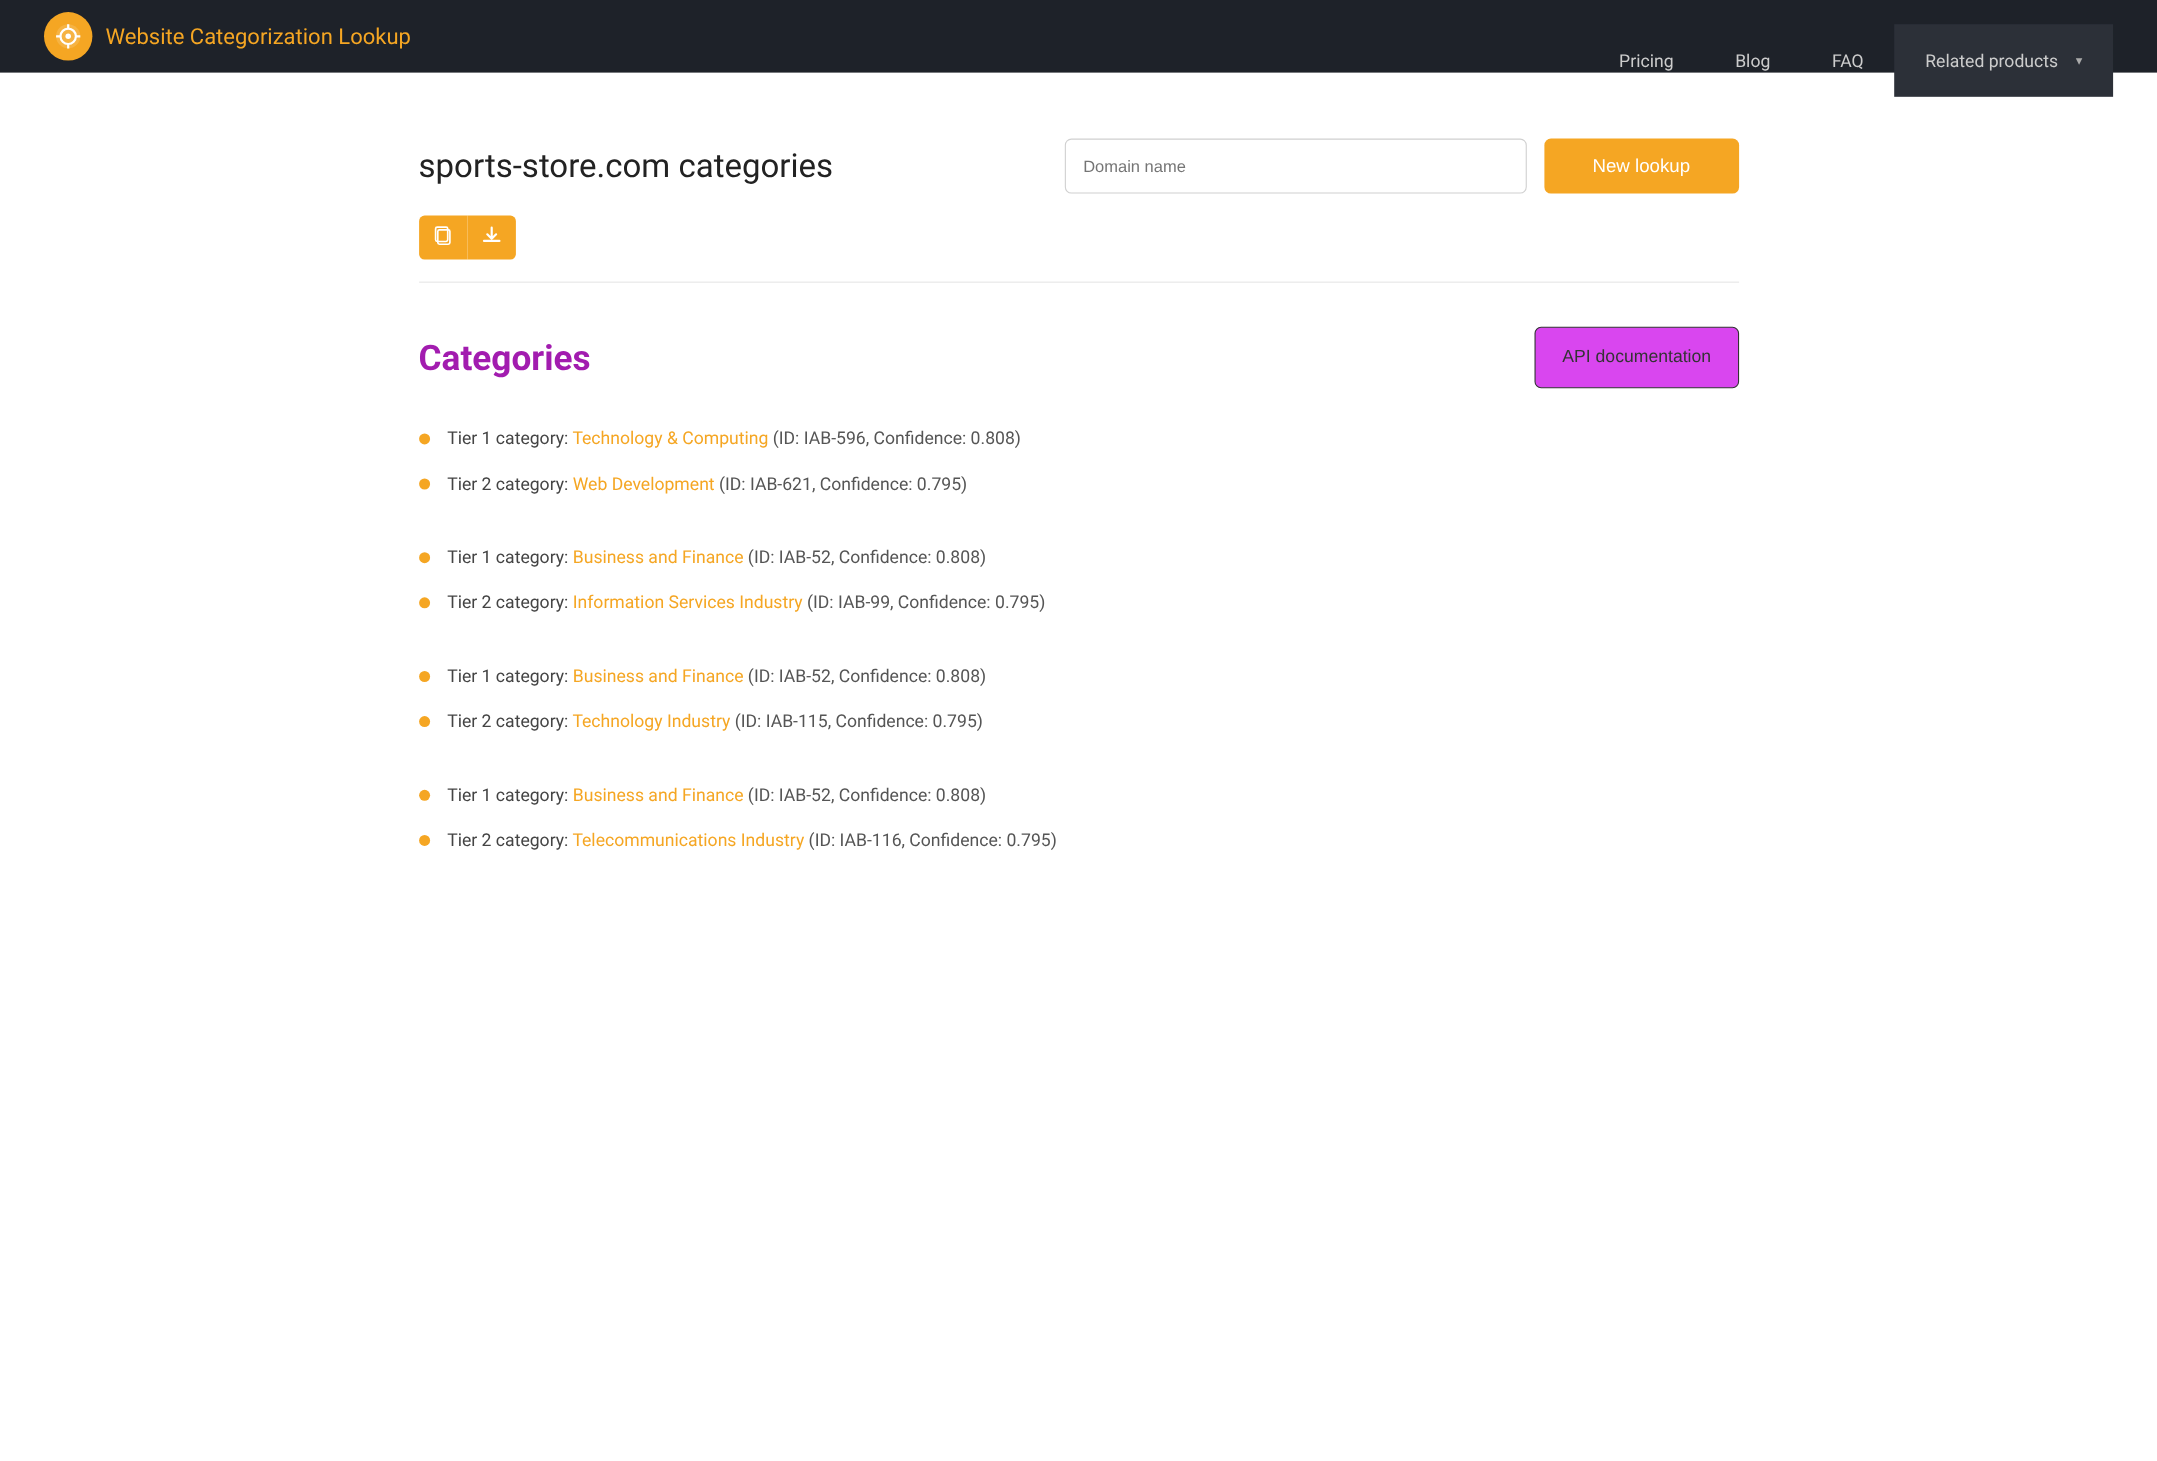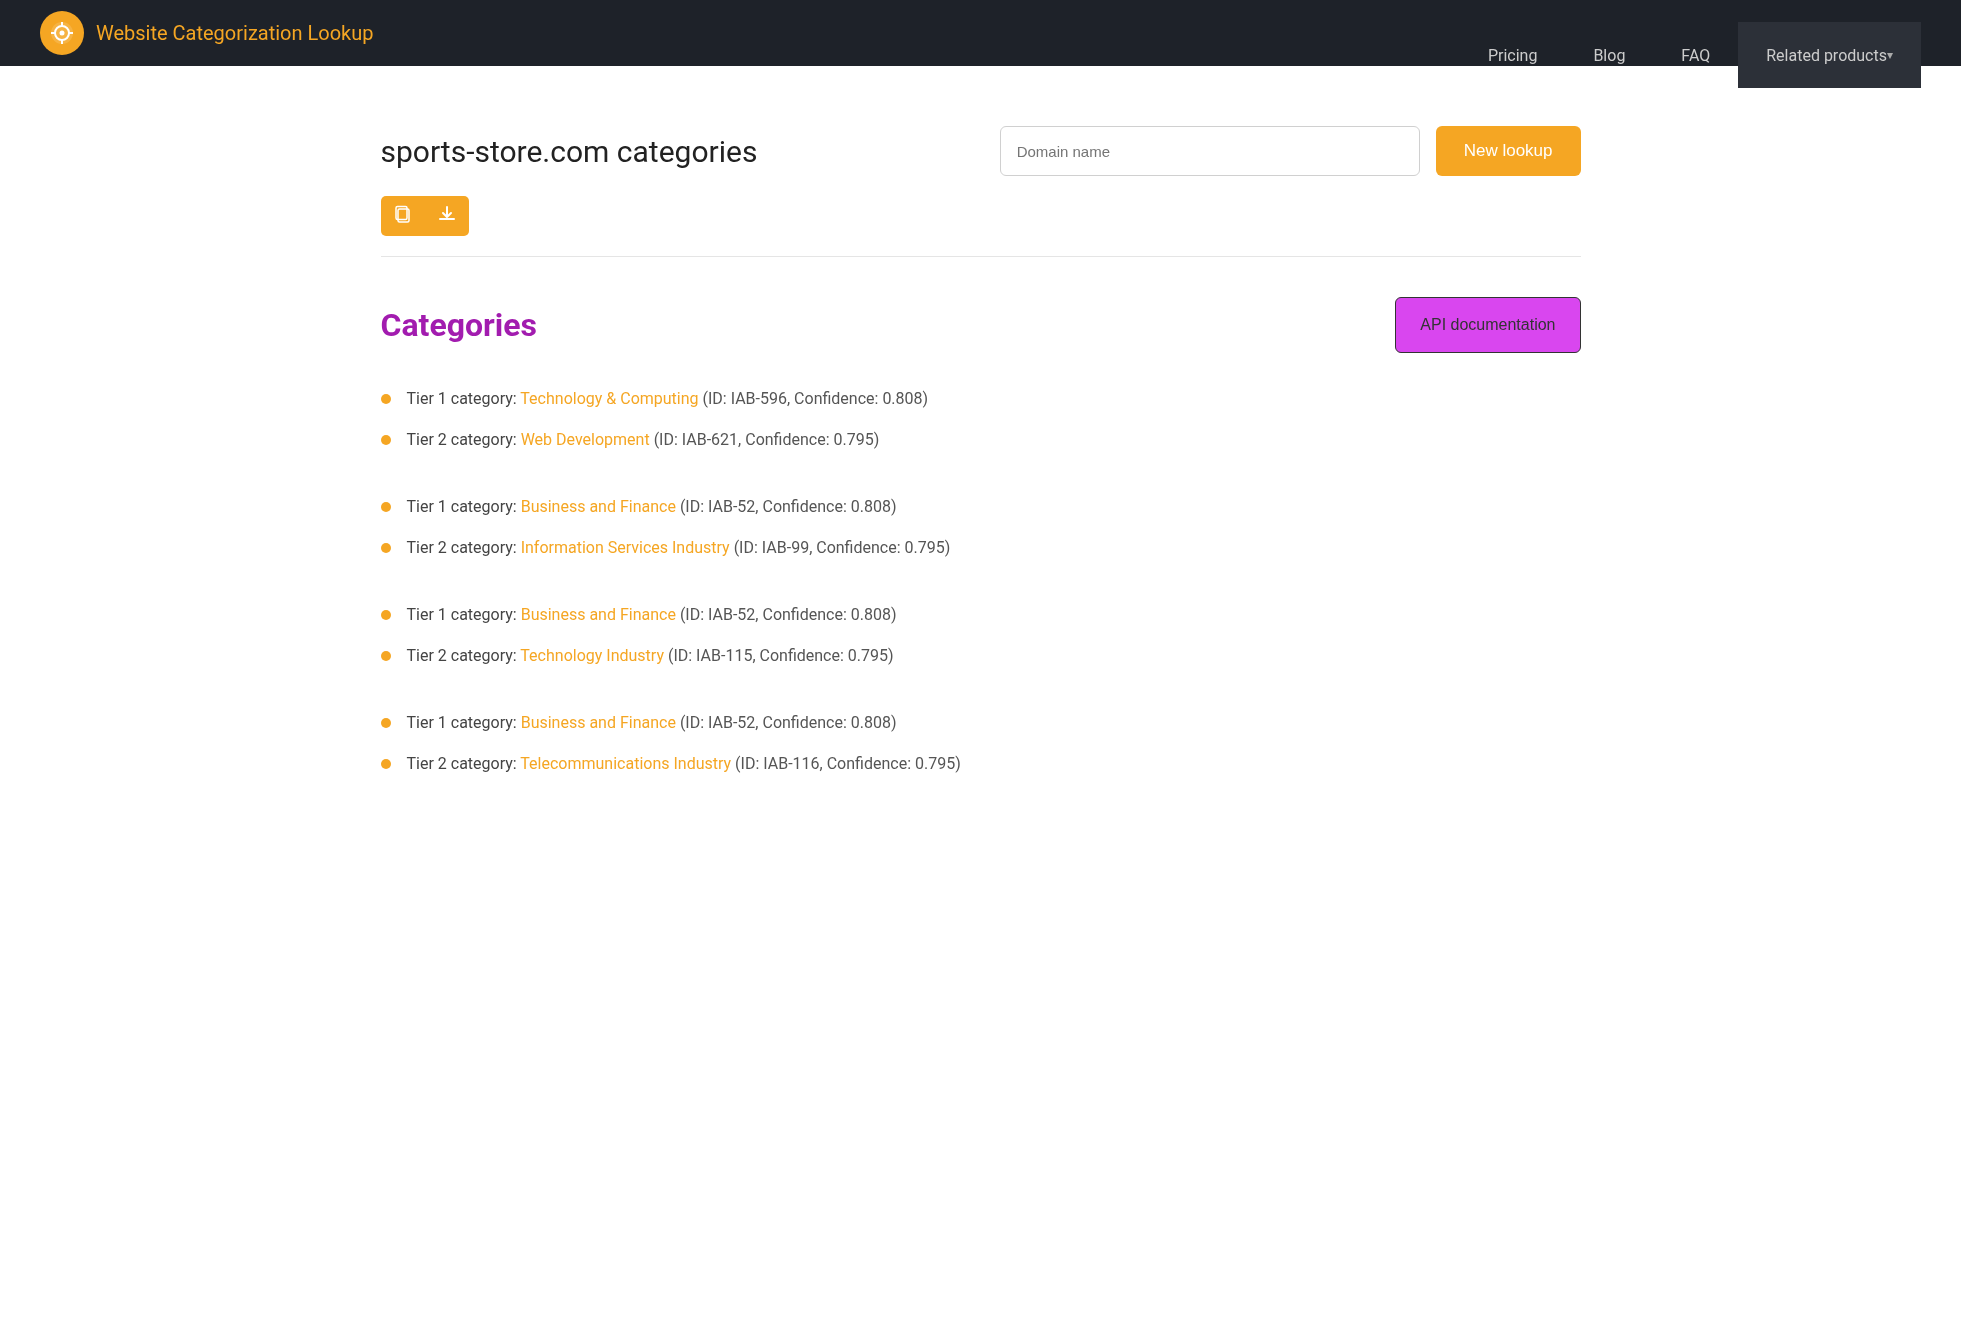"Related products" .nav-related { gap: 0 -> 16px }
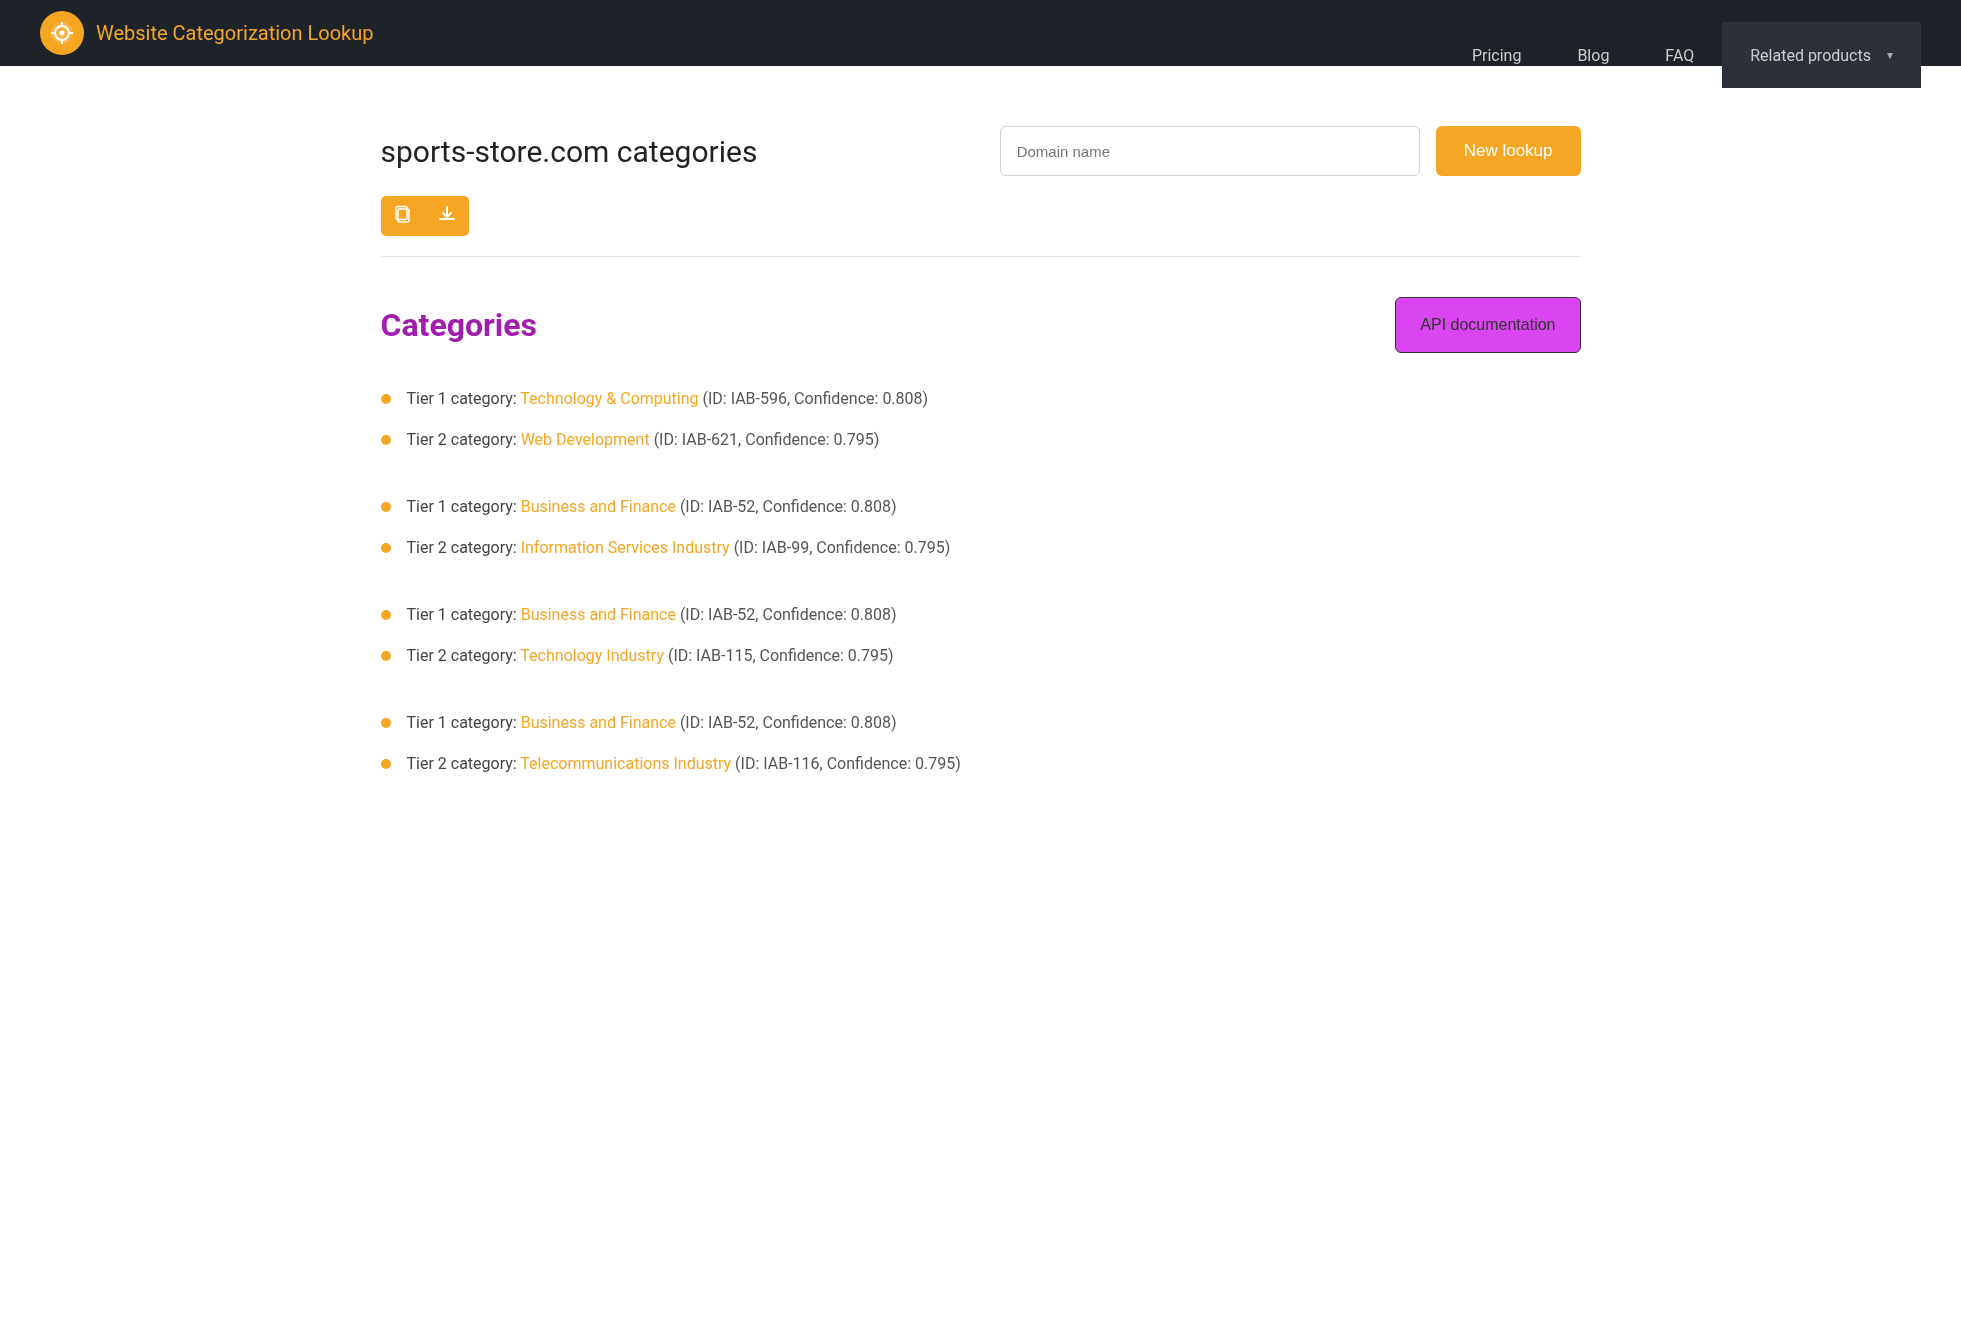"New lookup" .new-lookup-btn { padding: 0 28px -> 0 44px }
